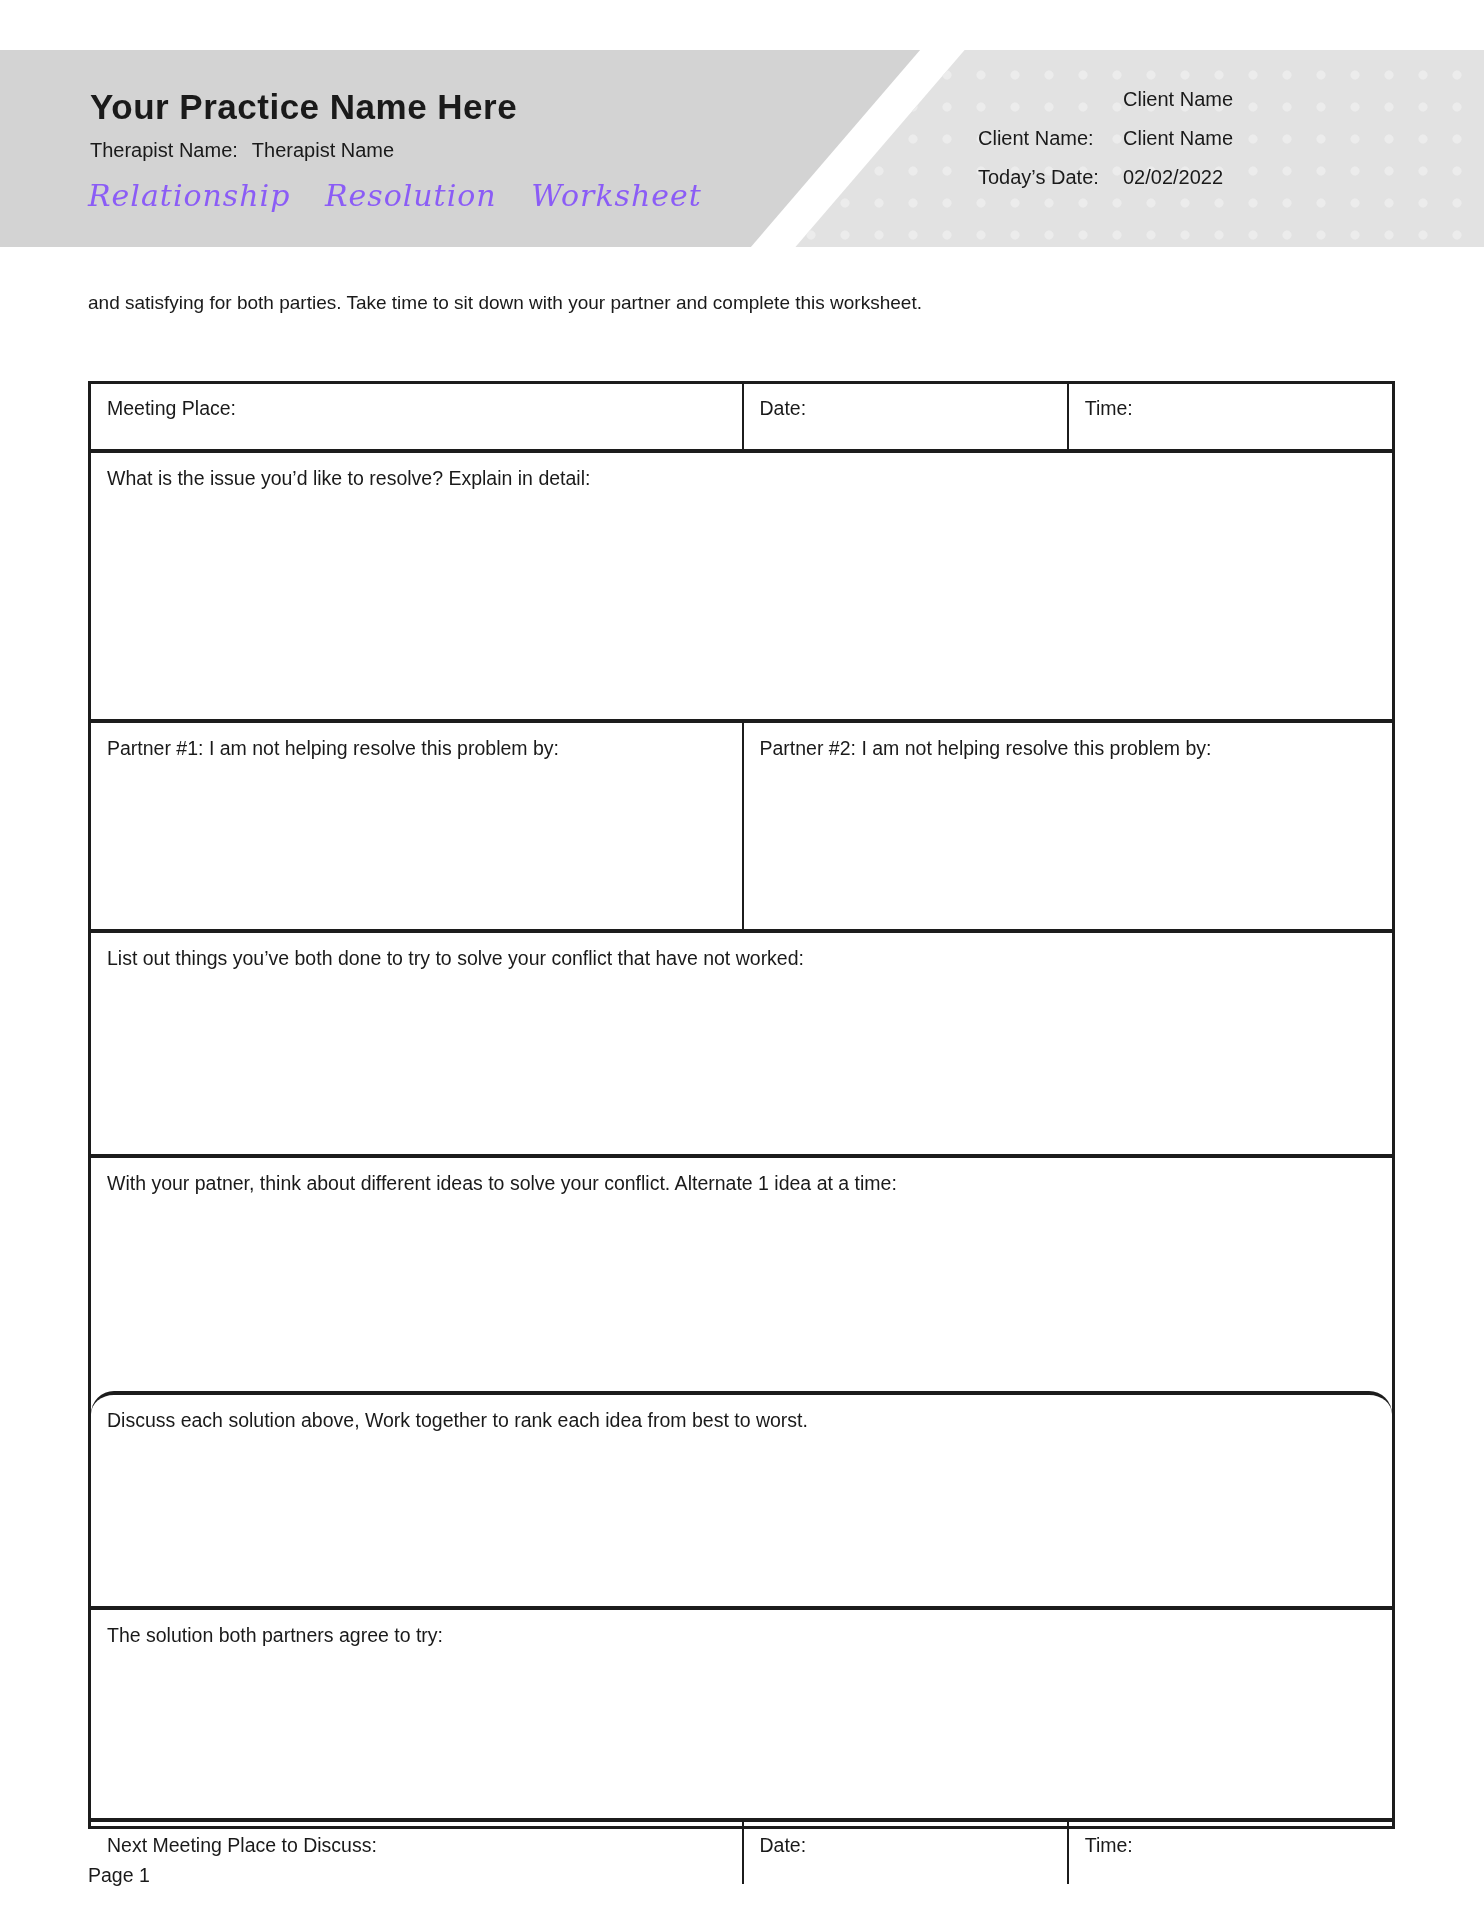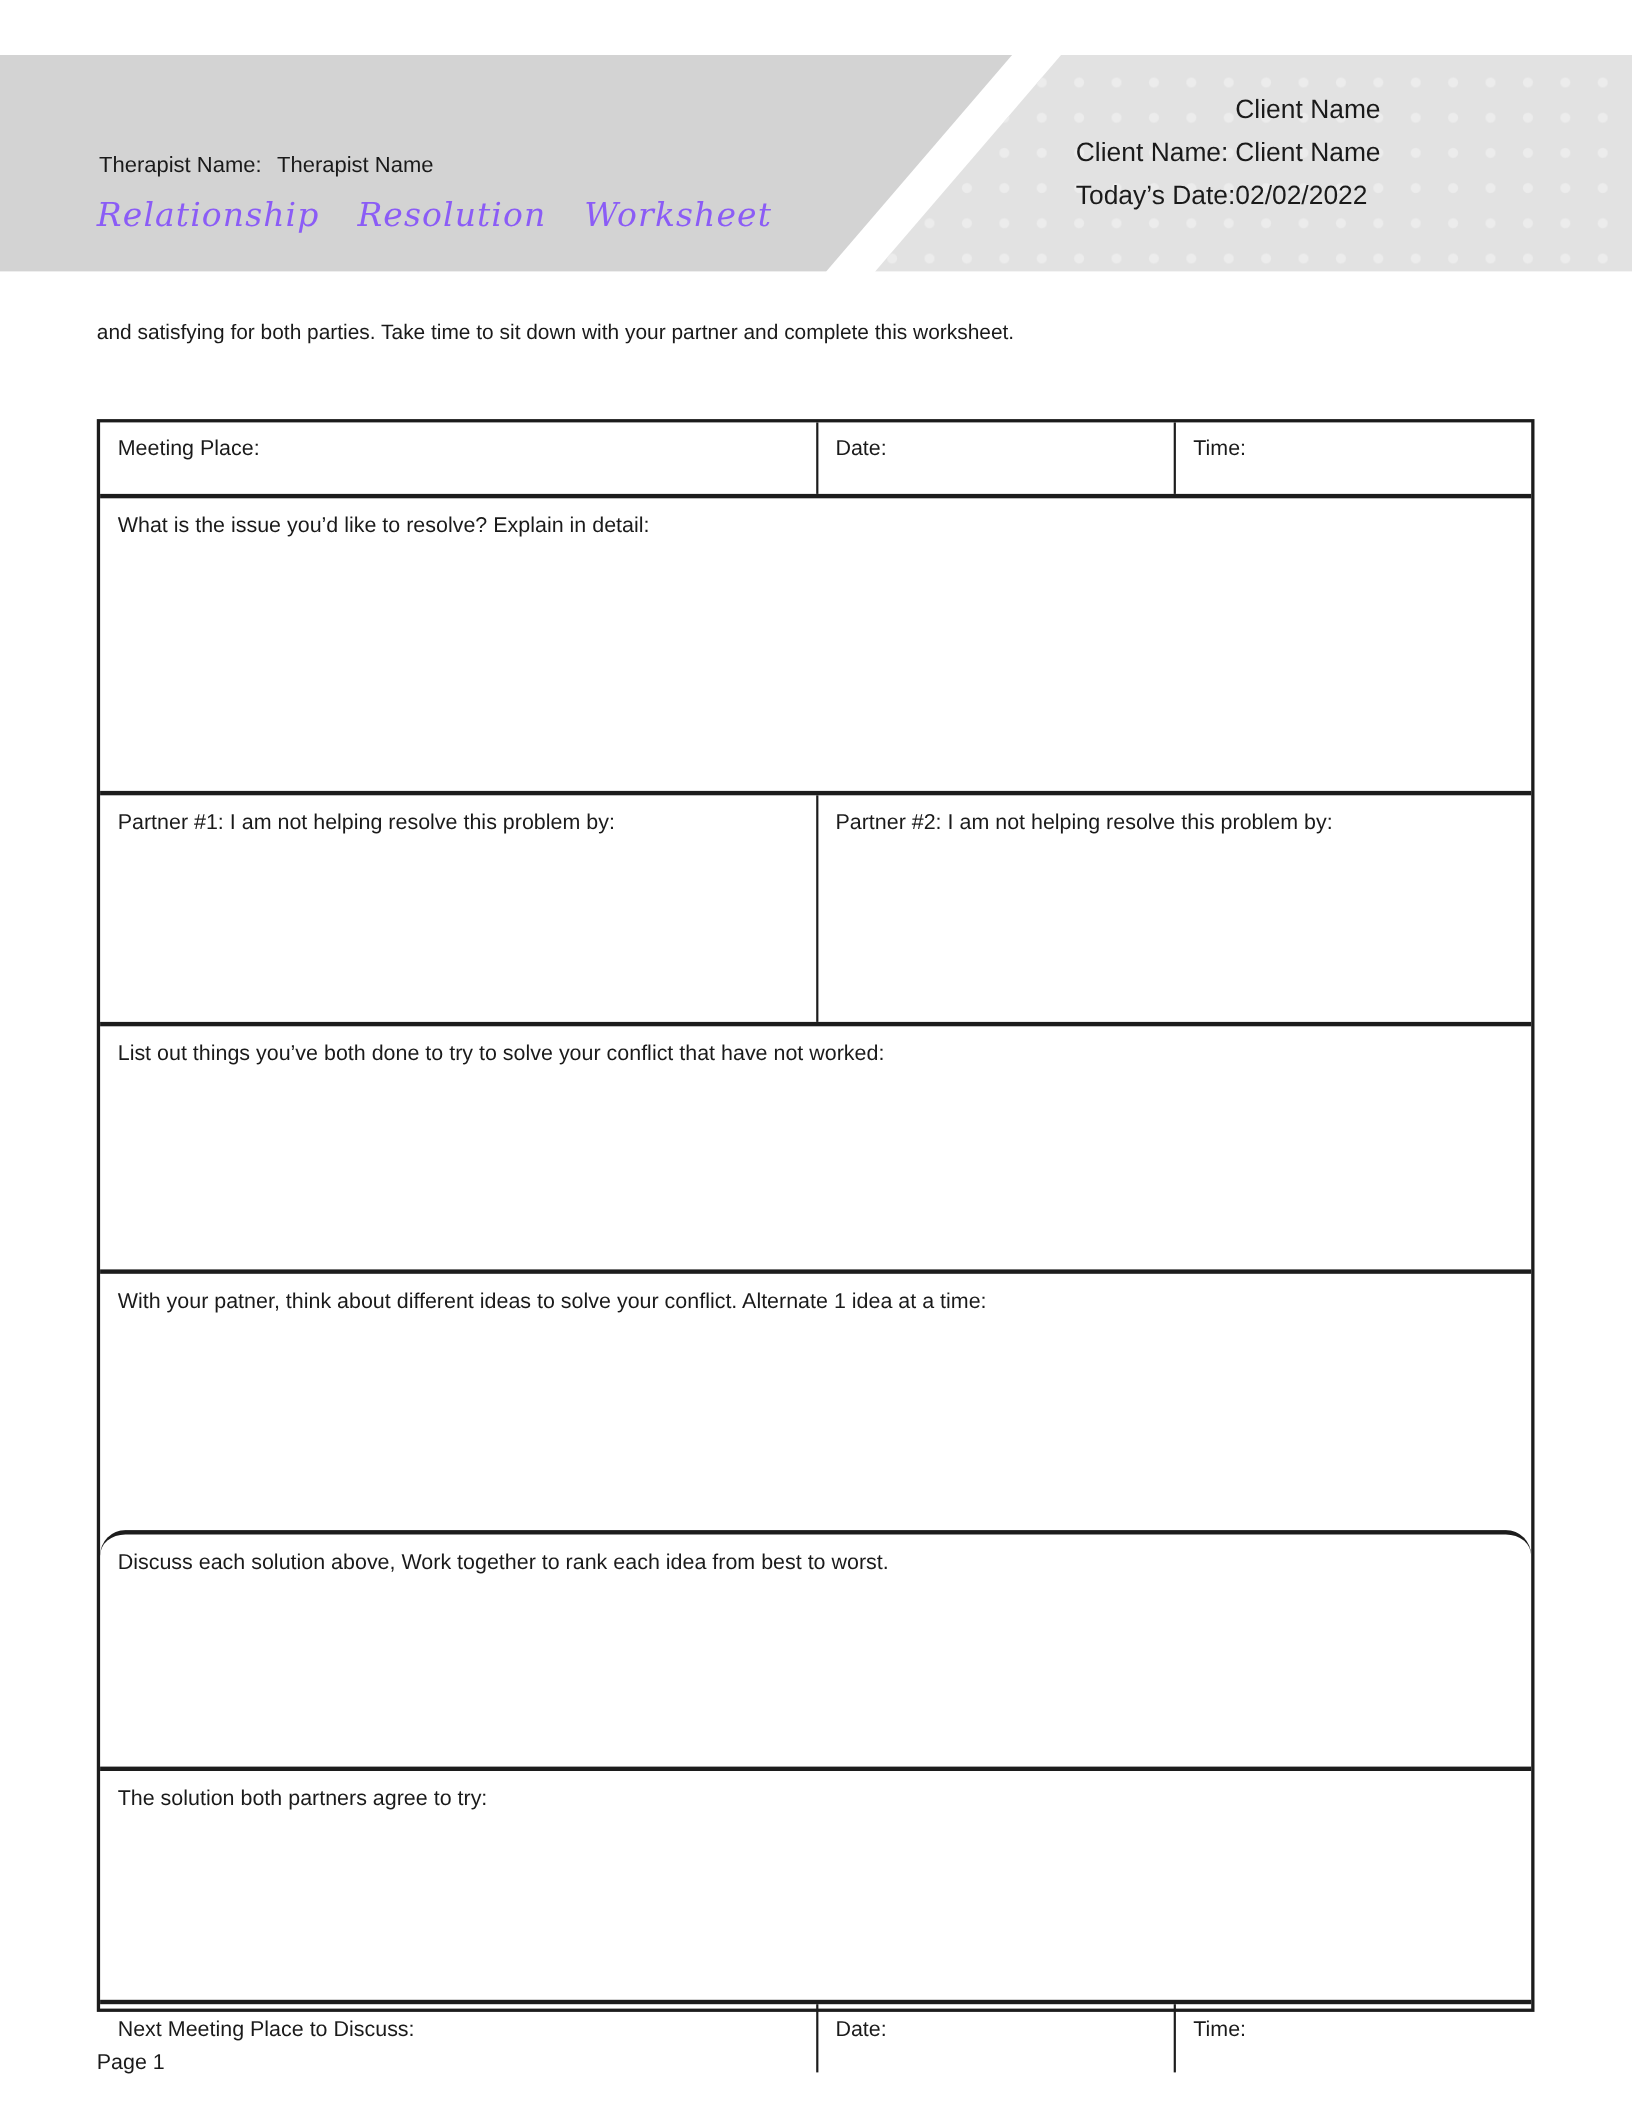"Your Practice Name Here" div.practice-name { html: none -> <div>Your Practice Name Here</div> }
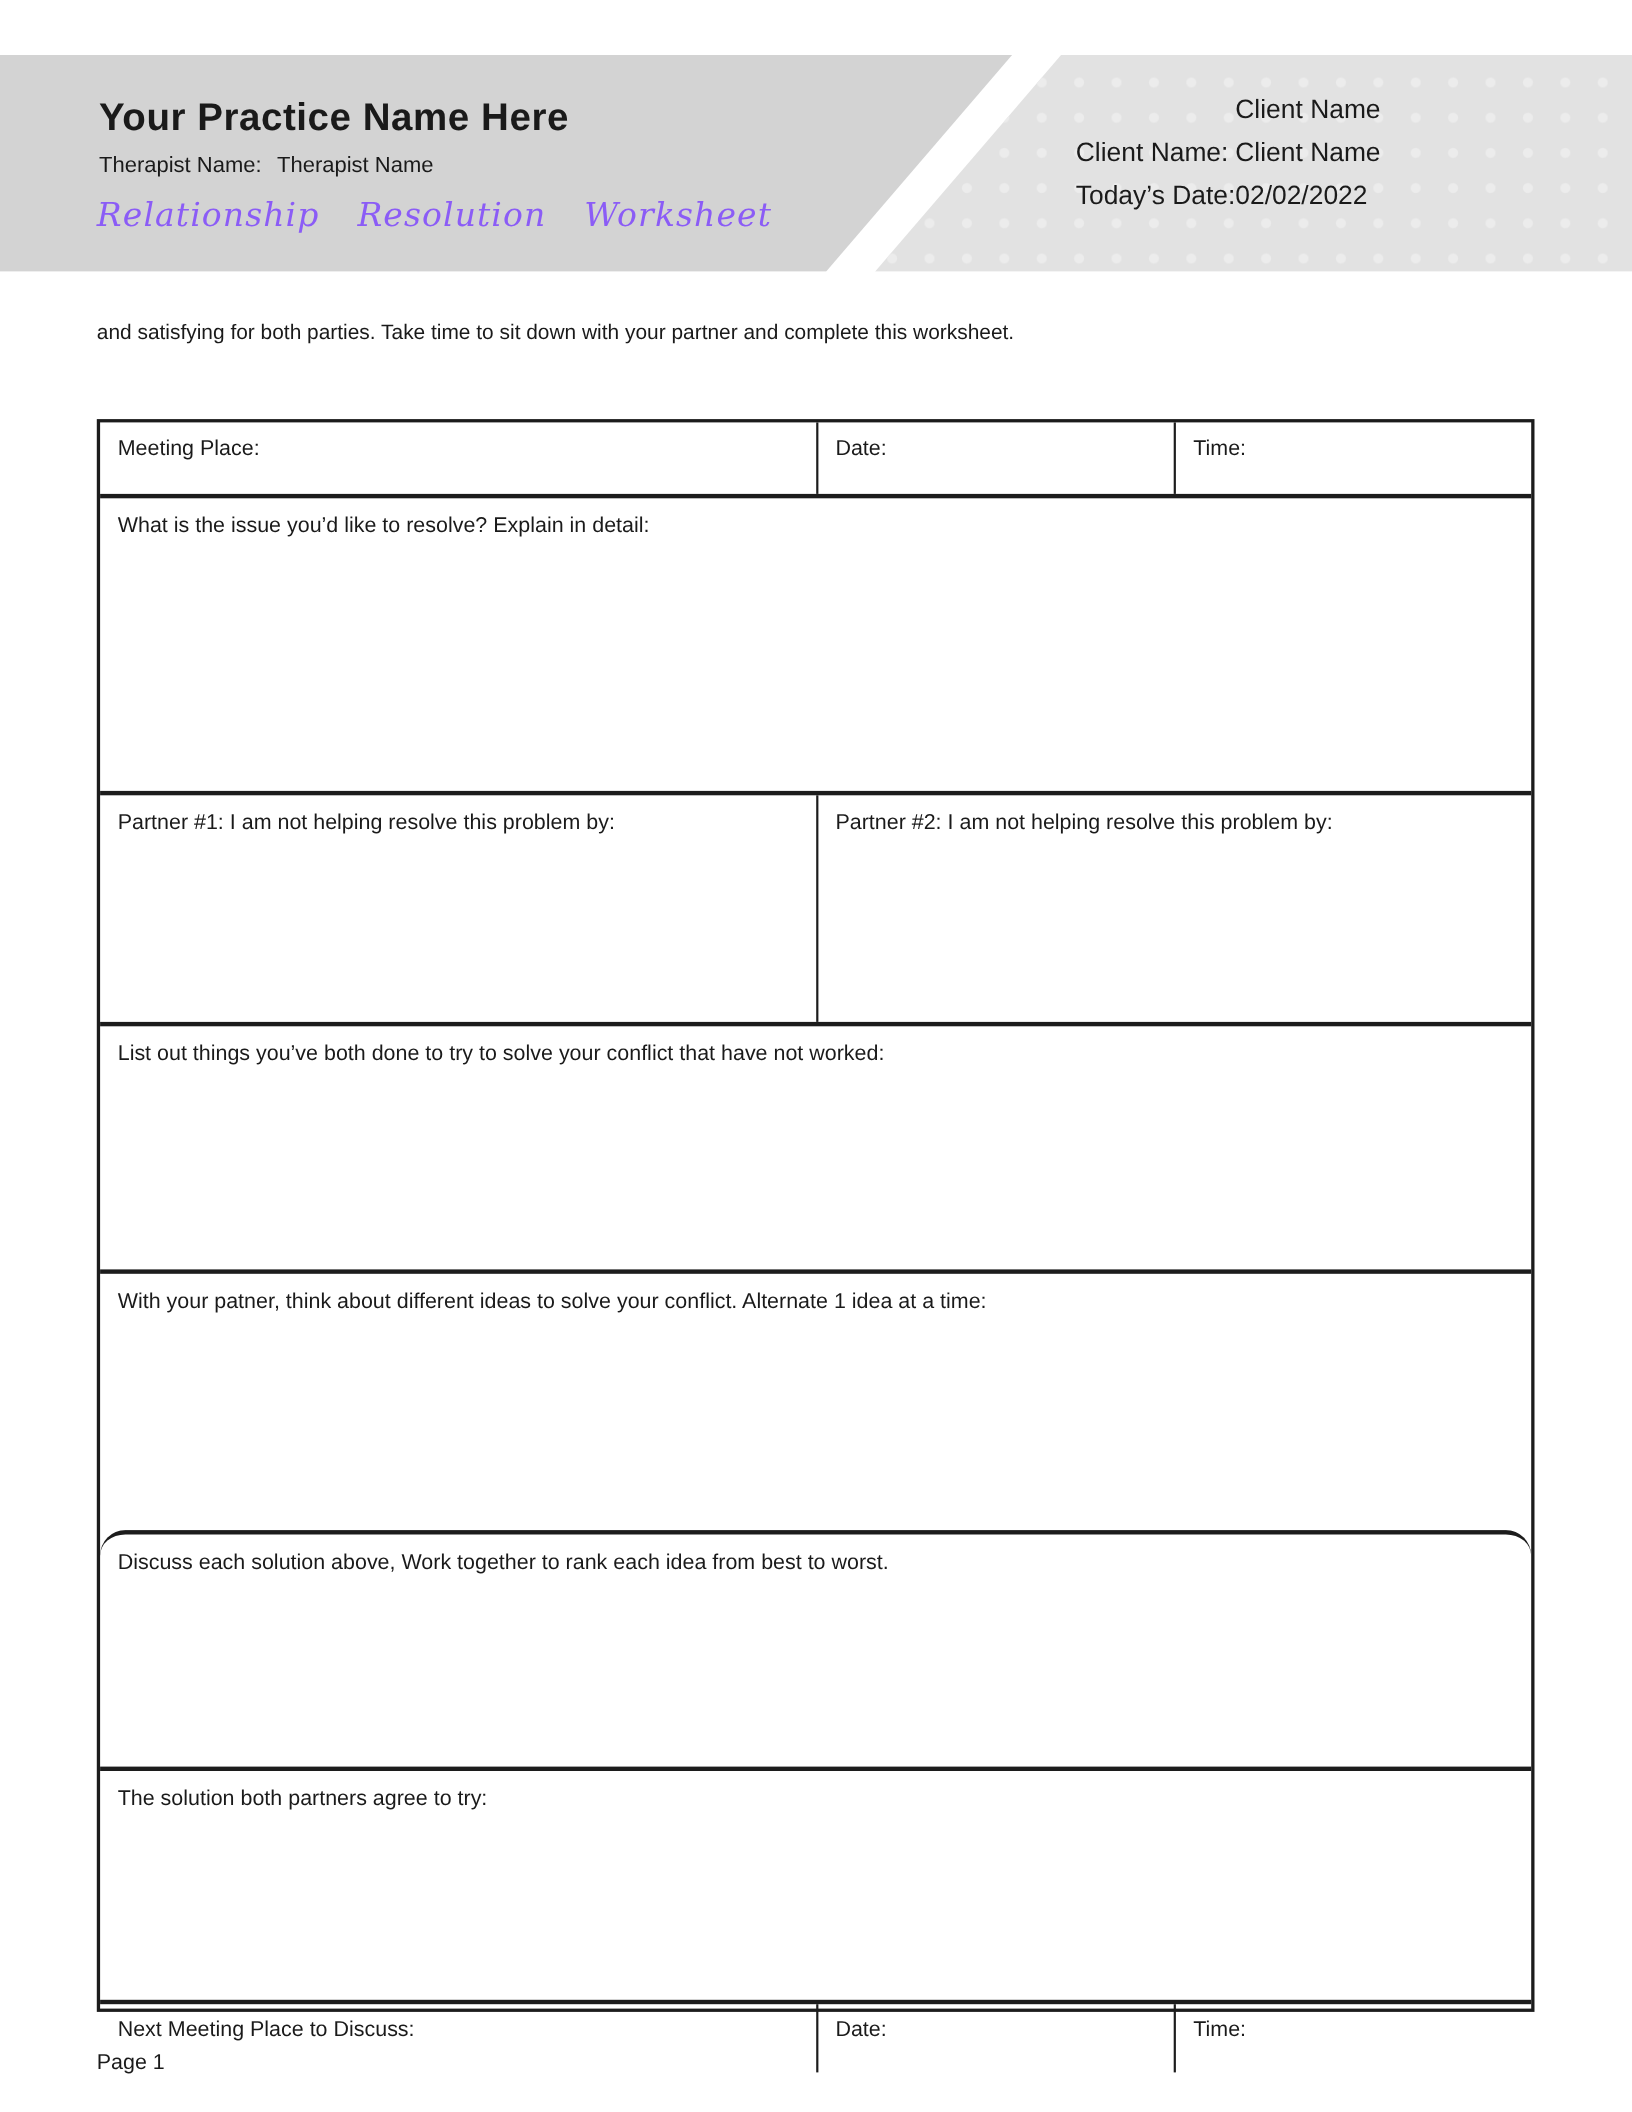"Client Name" .client-block { font-size: 24px -> 20px }
